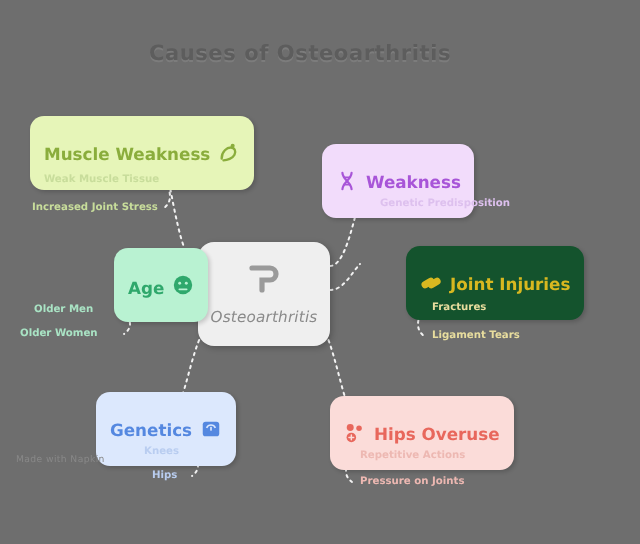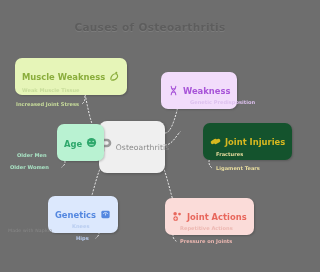"Osteoarthritis" .center { flex-direction: row -> column; font-style: none -> italic }
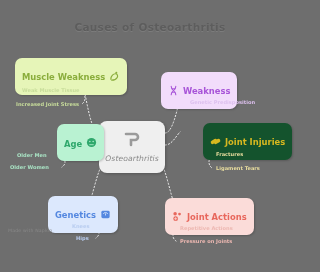"Joint Actions" span.lbl { text: Joint Actions -> Hips Overuse }
